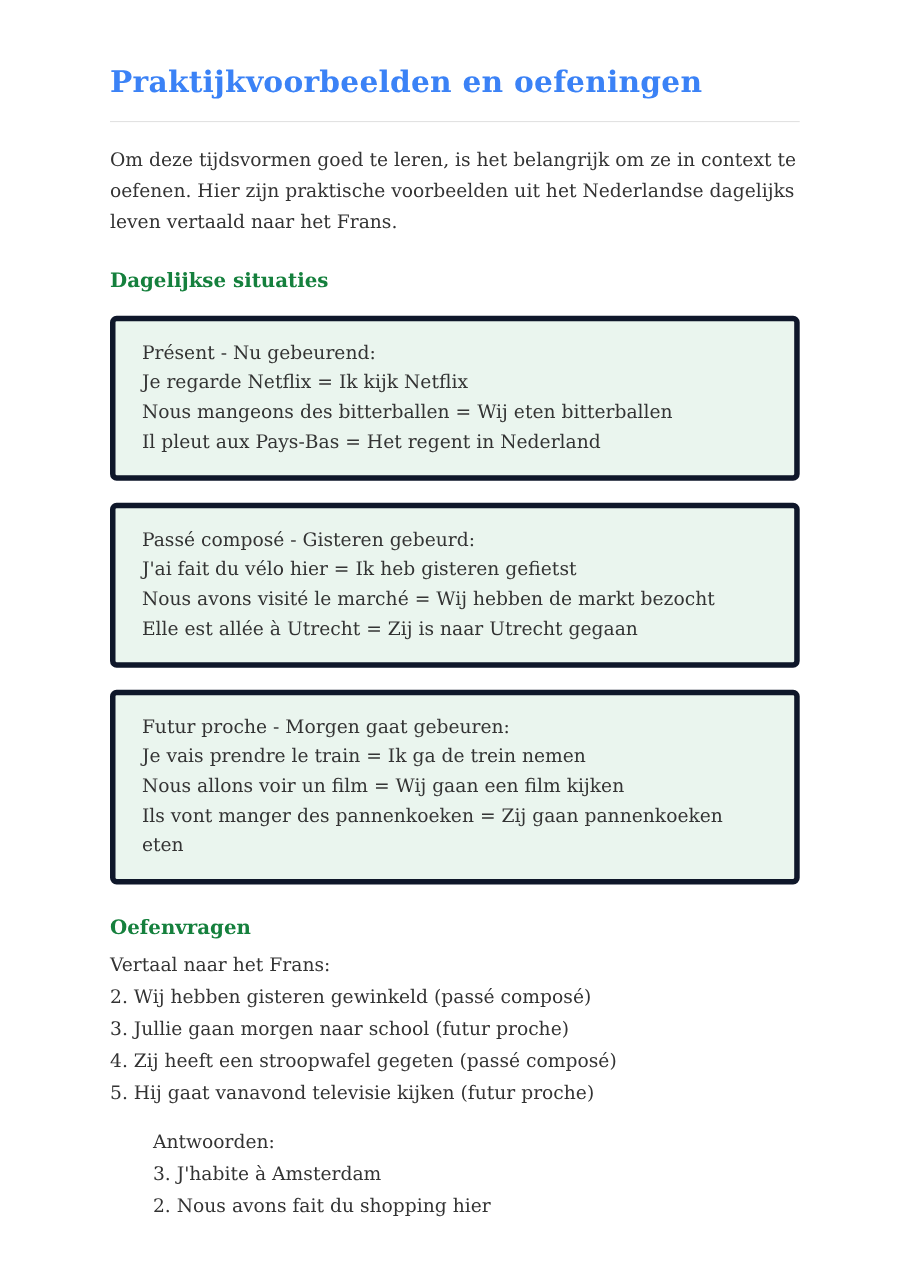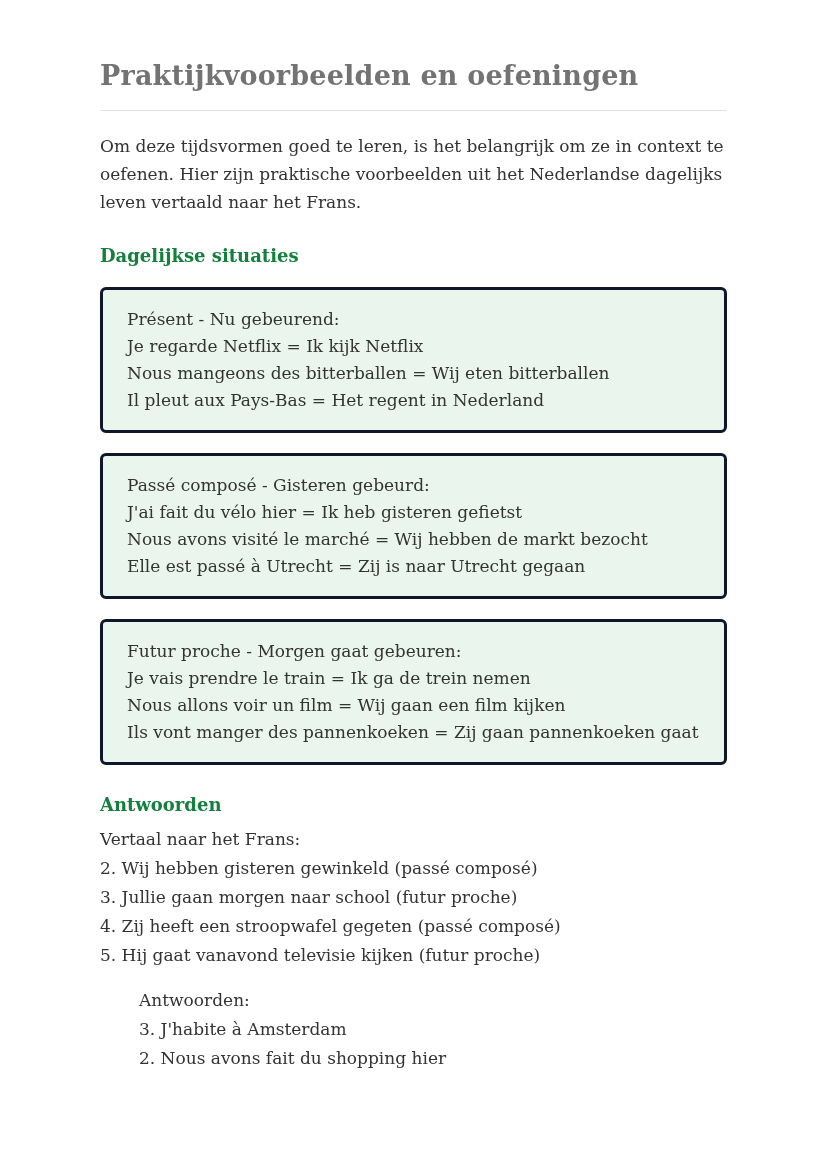"Praktijkvoorbeelden en oefeningen" h1.page-title { color: #737373 -> #3b82f6 }
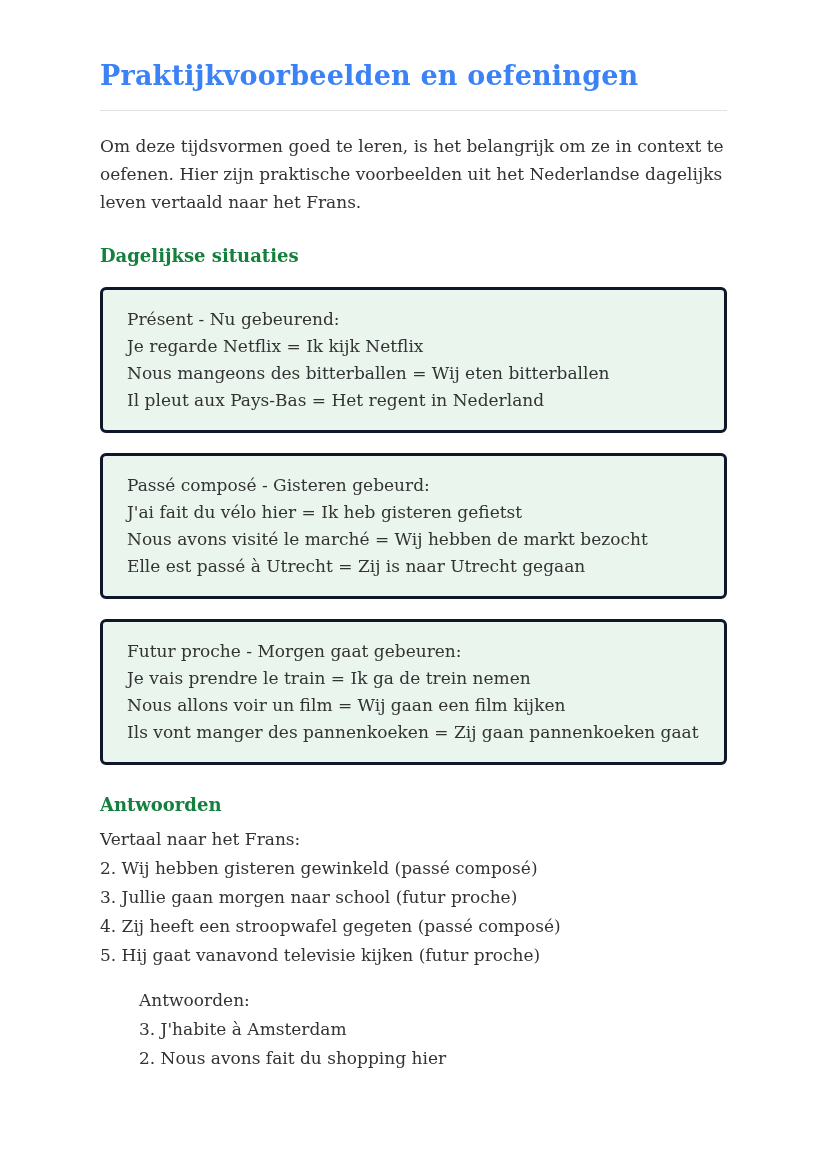"Présent - Nu gebeurend:" .example-box { border: 3px solid #0f172a -> 5px solid #0f172a }
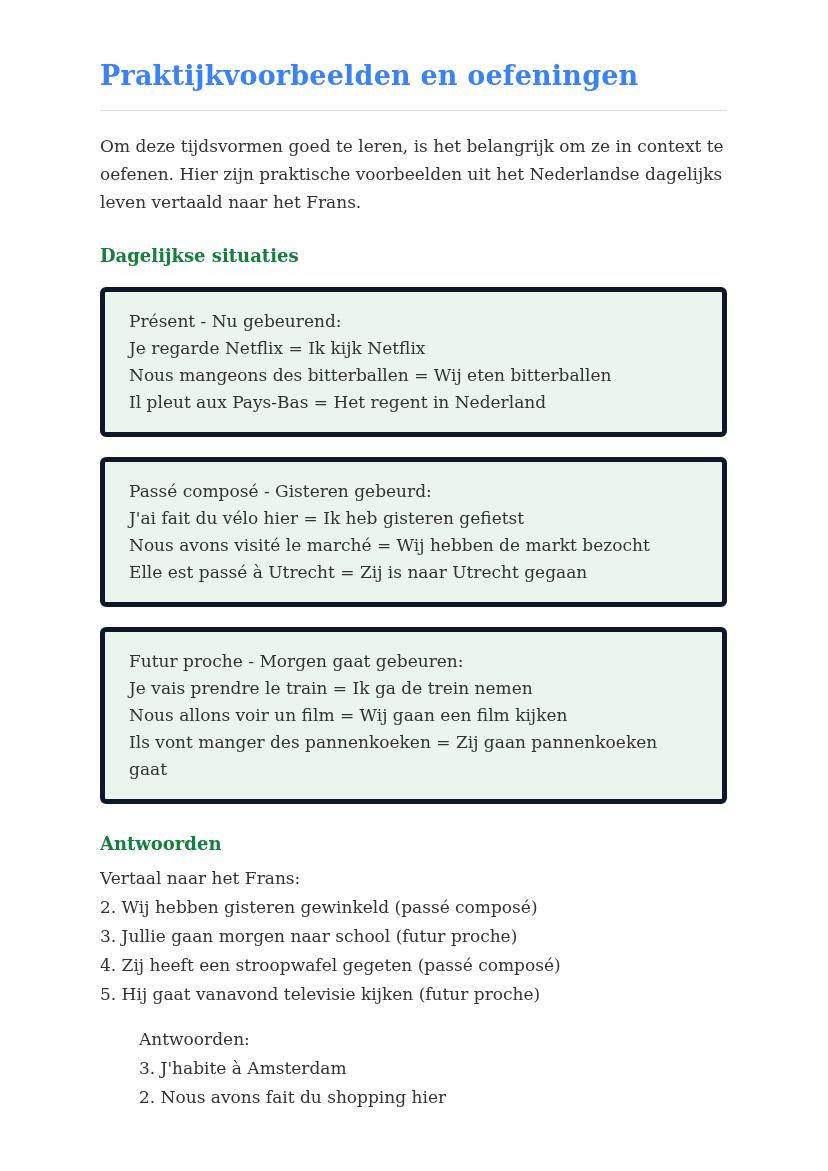"Elle est passé à Utrecht" p { text: passé -> allée }
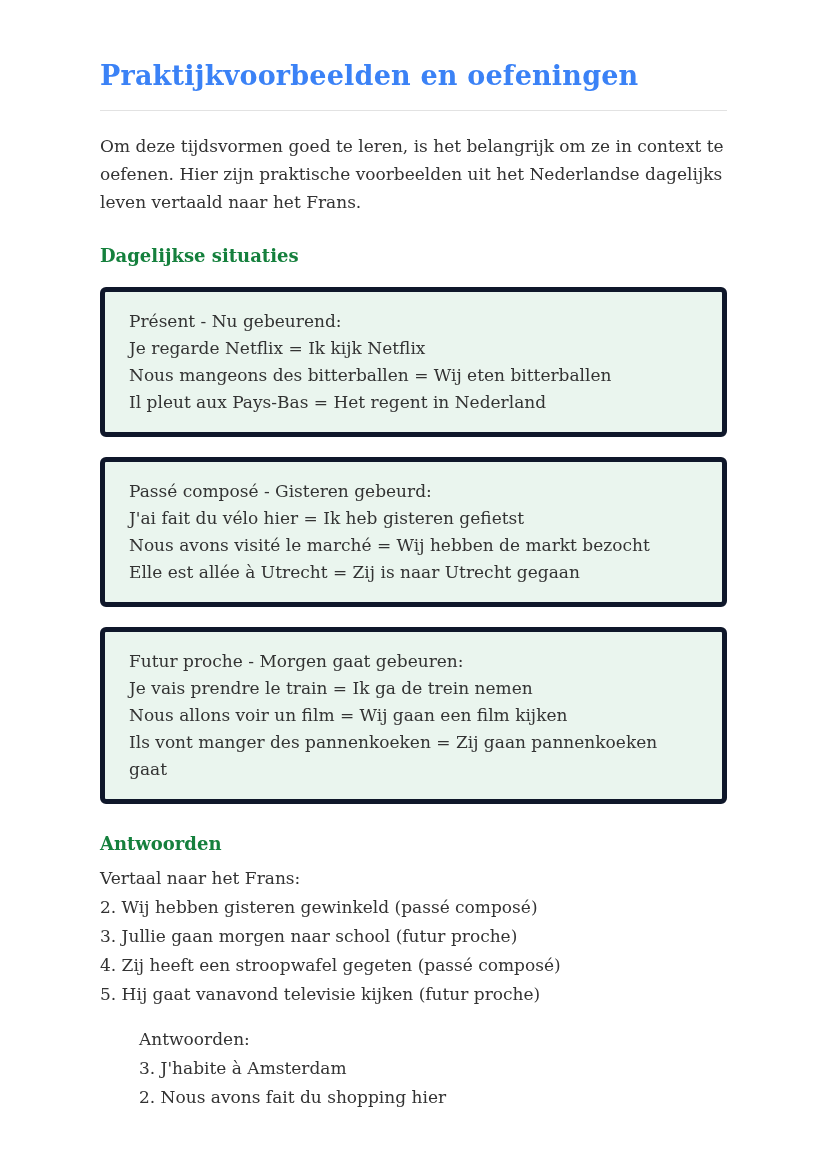"Ils vont manger des pannenkoeken" p { text: gaat -> eten }
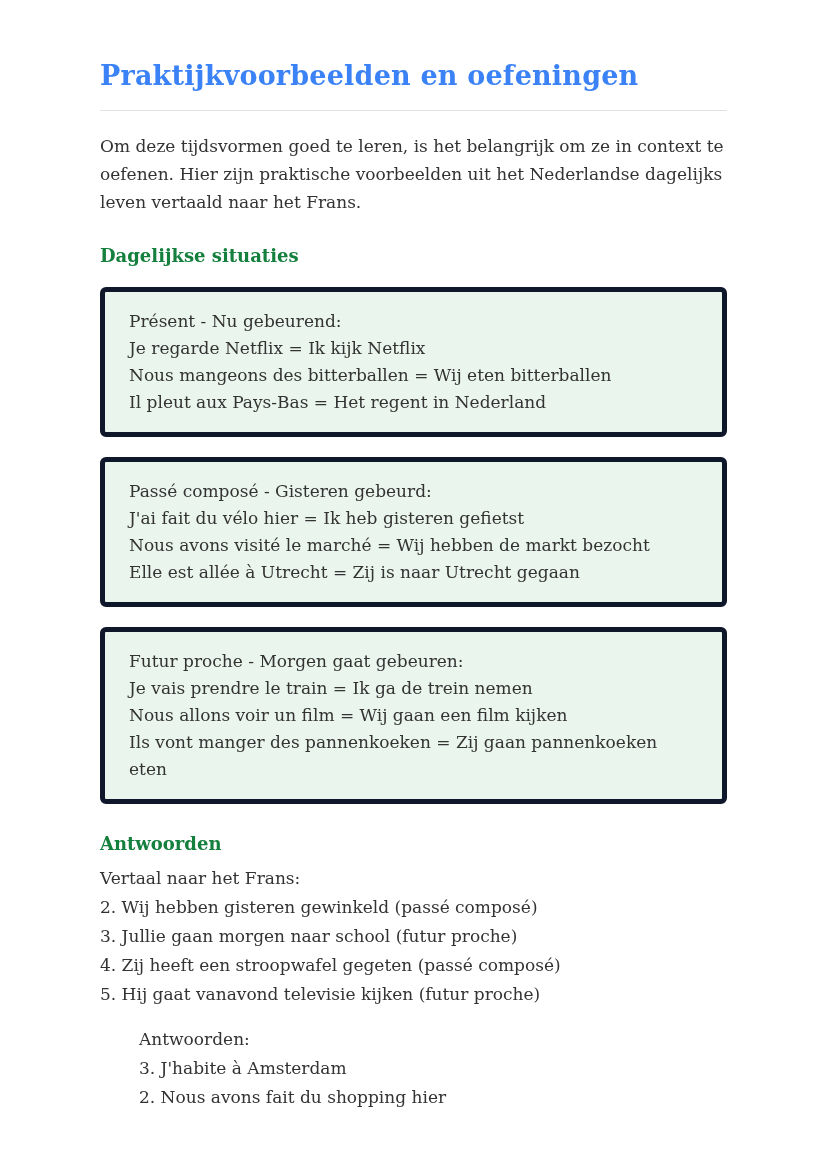"Antwoorden" h2.section-heading { text: Antwoorden -> Oefenvragen }
